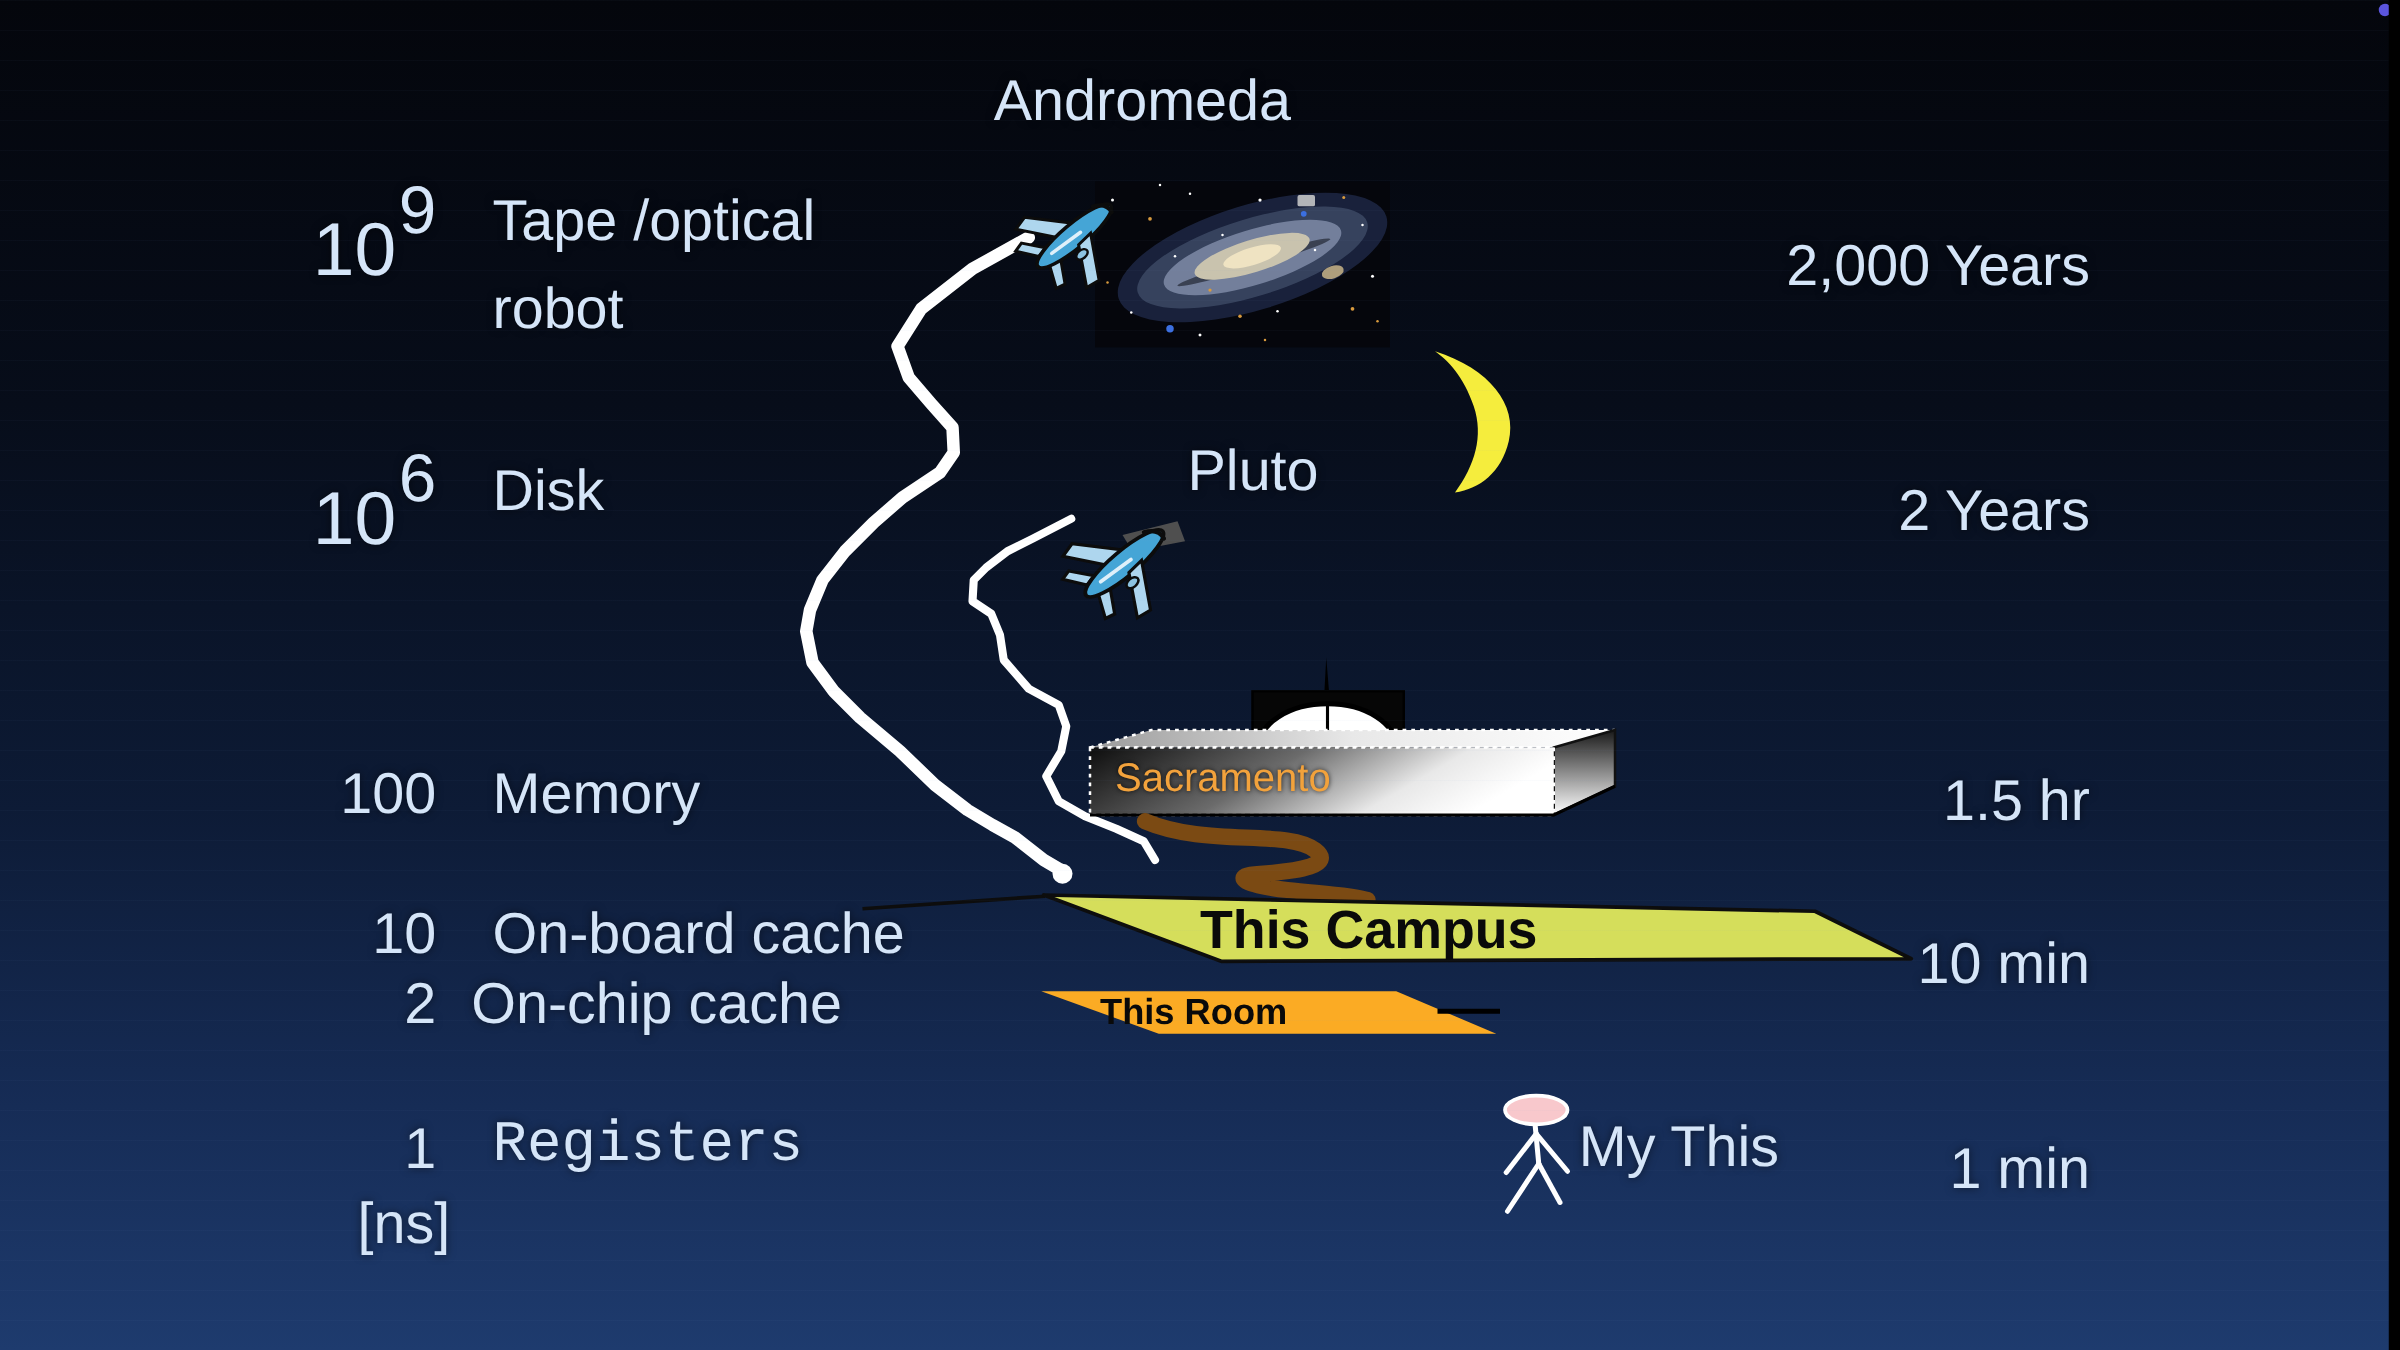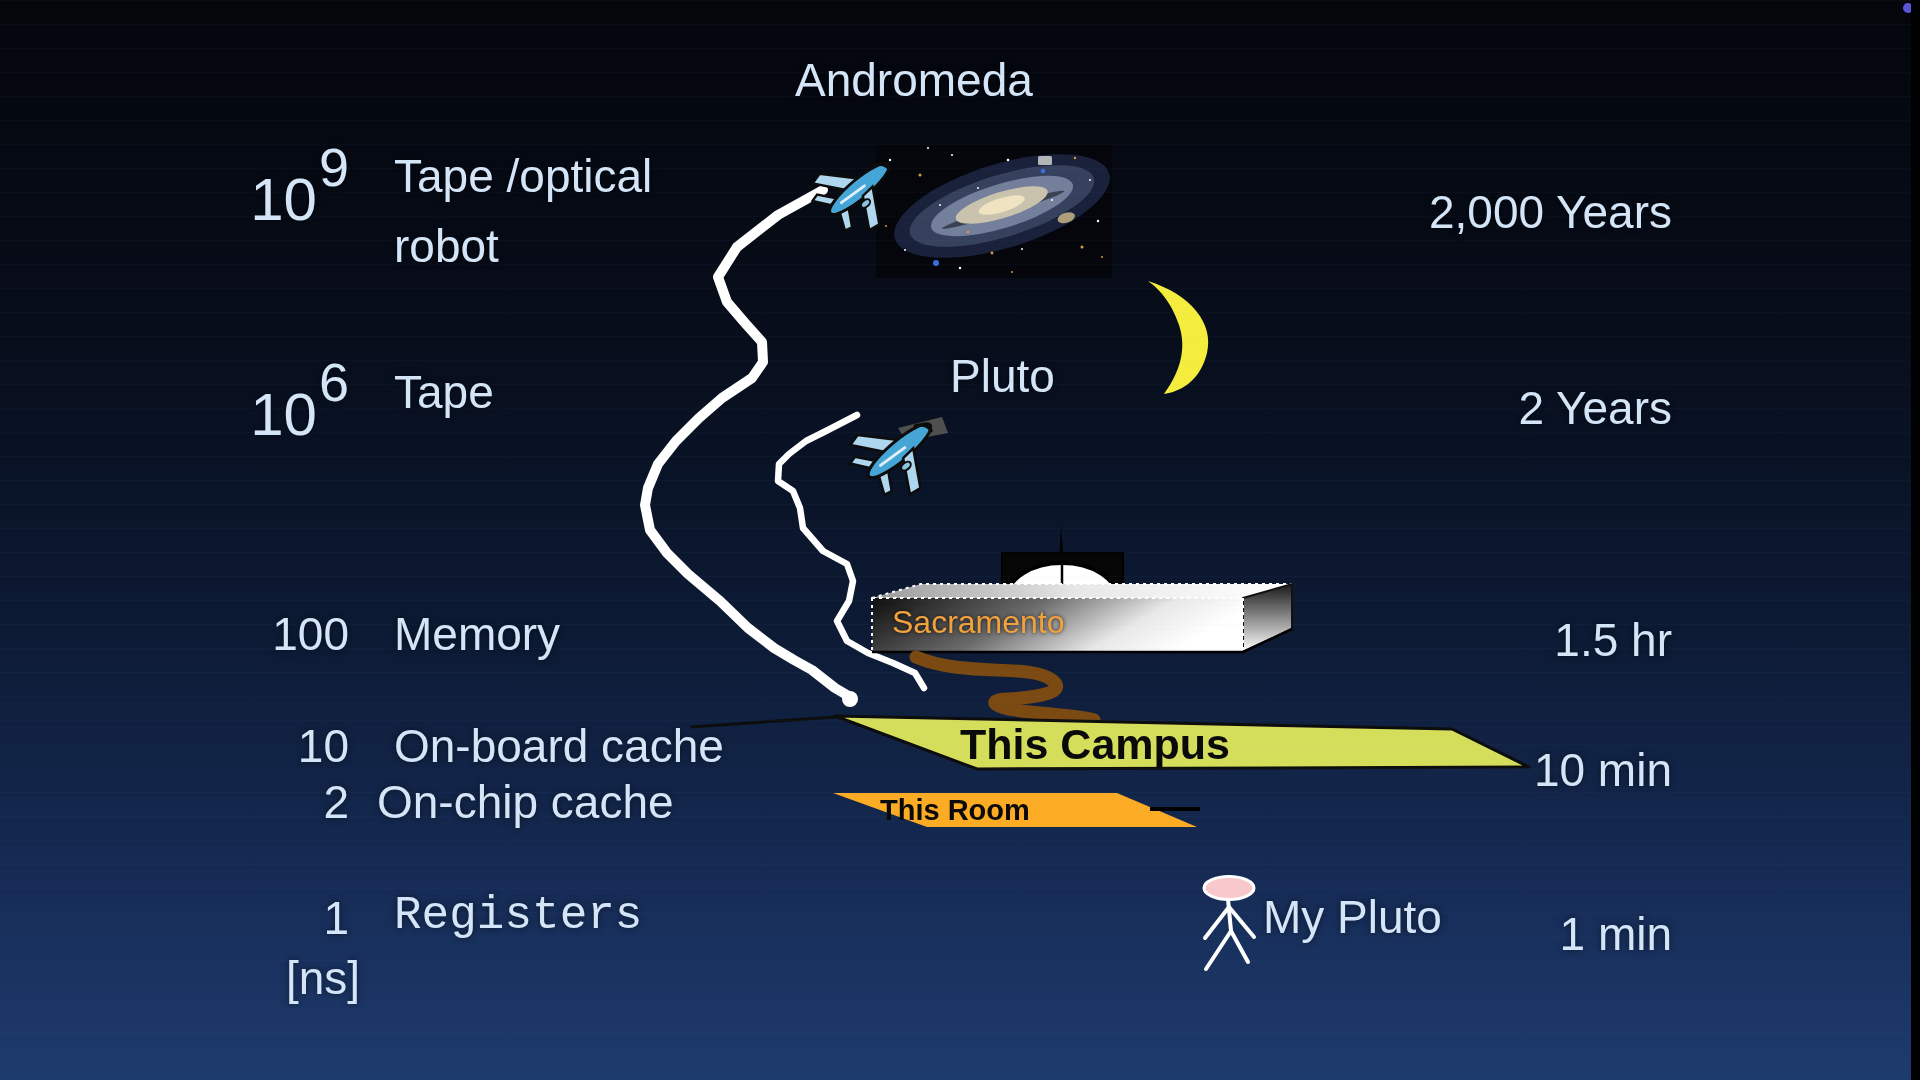"Tape" div.t { text: Tape -> Disk }
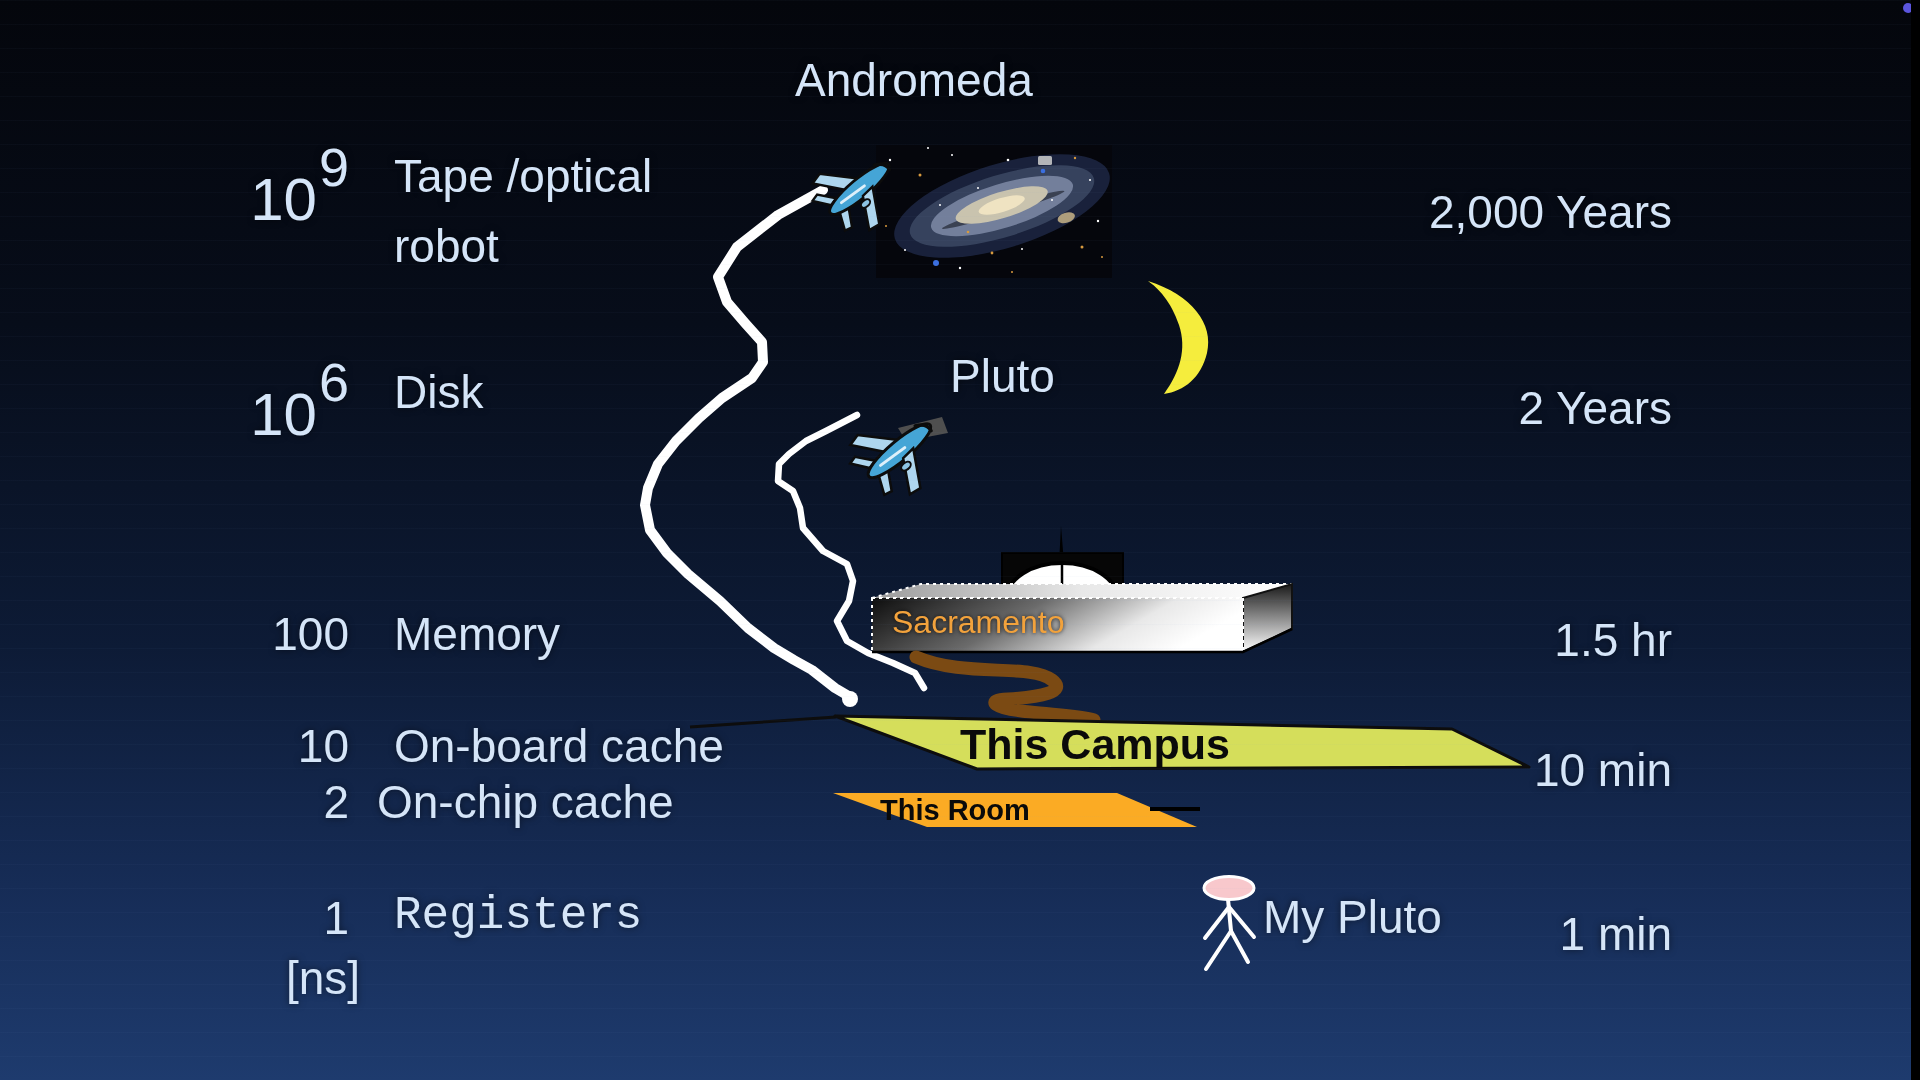"My Pluto" div.t { text: Pluto -> This }
